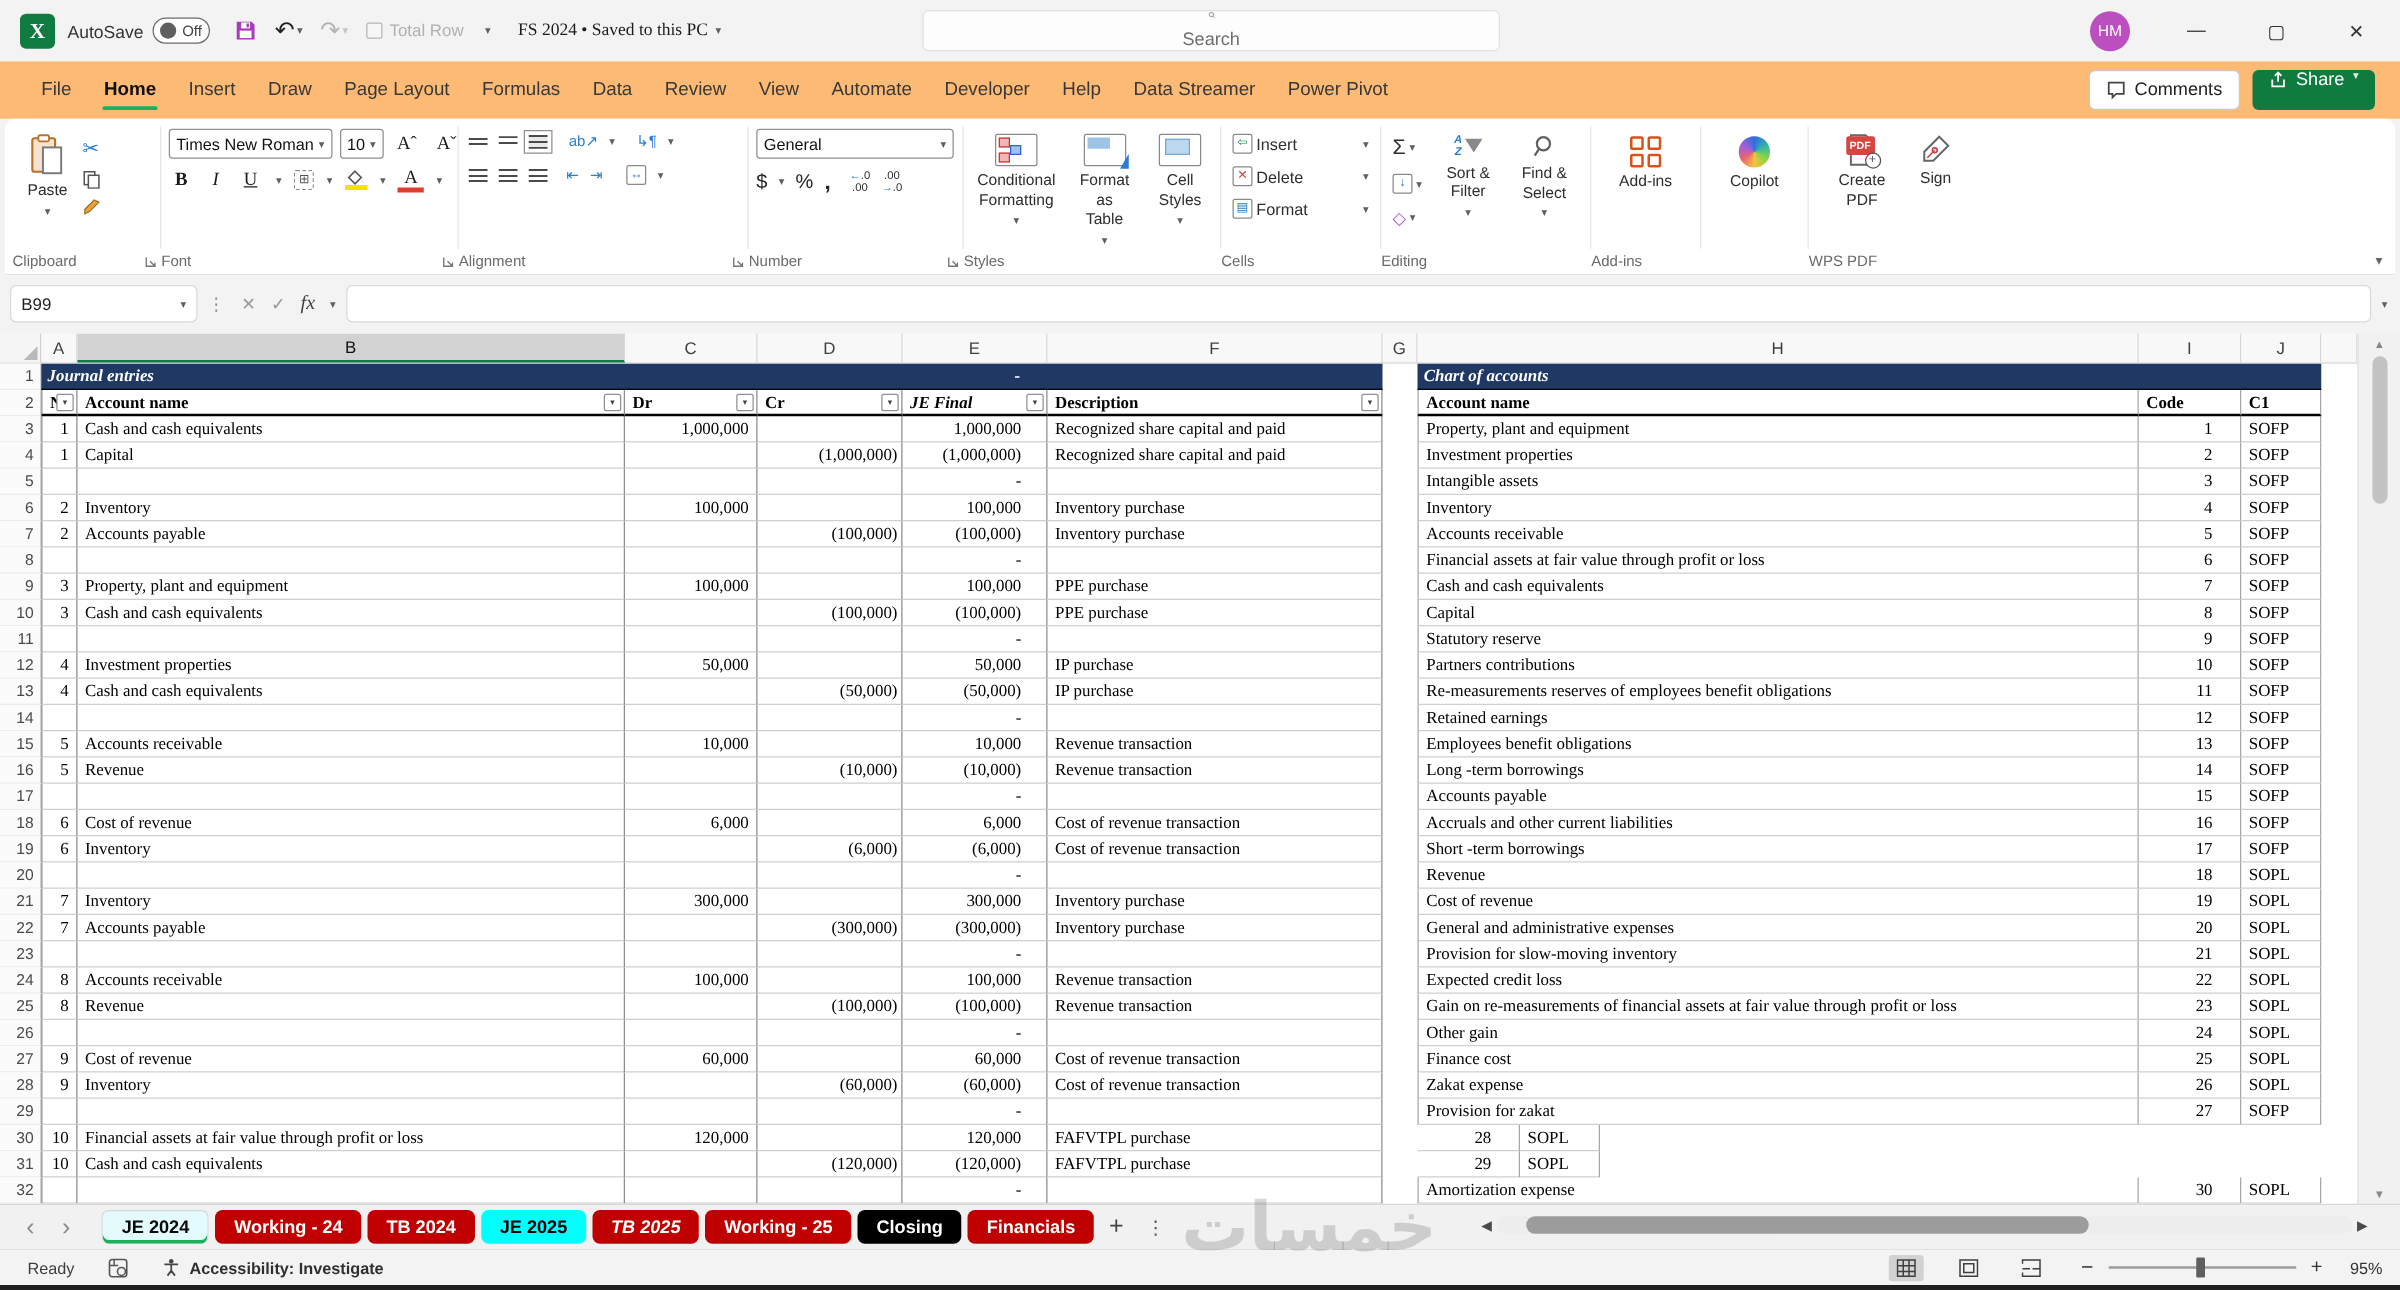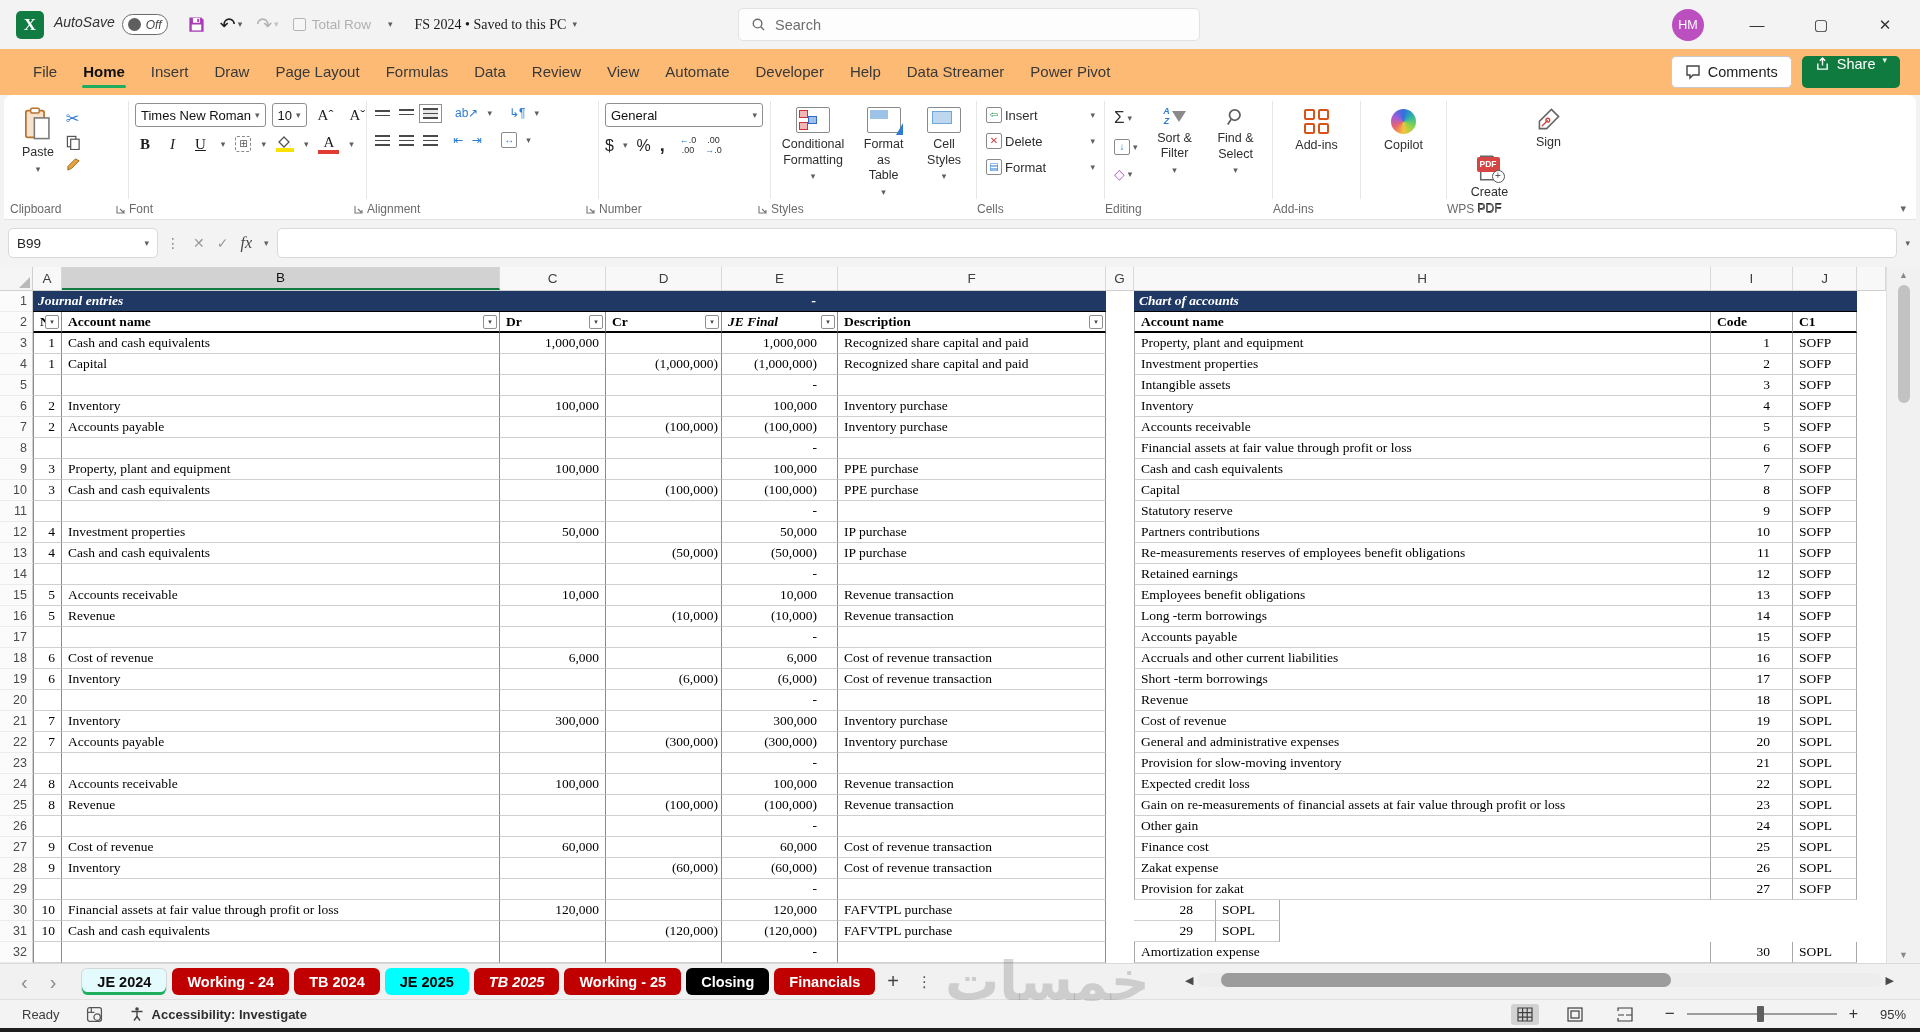"AutoSave" .autosave { align-items: none -> center; font-style: italic -> none }
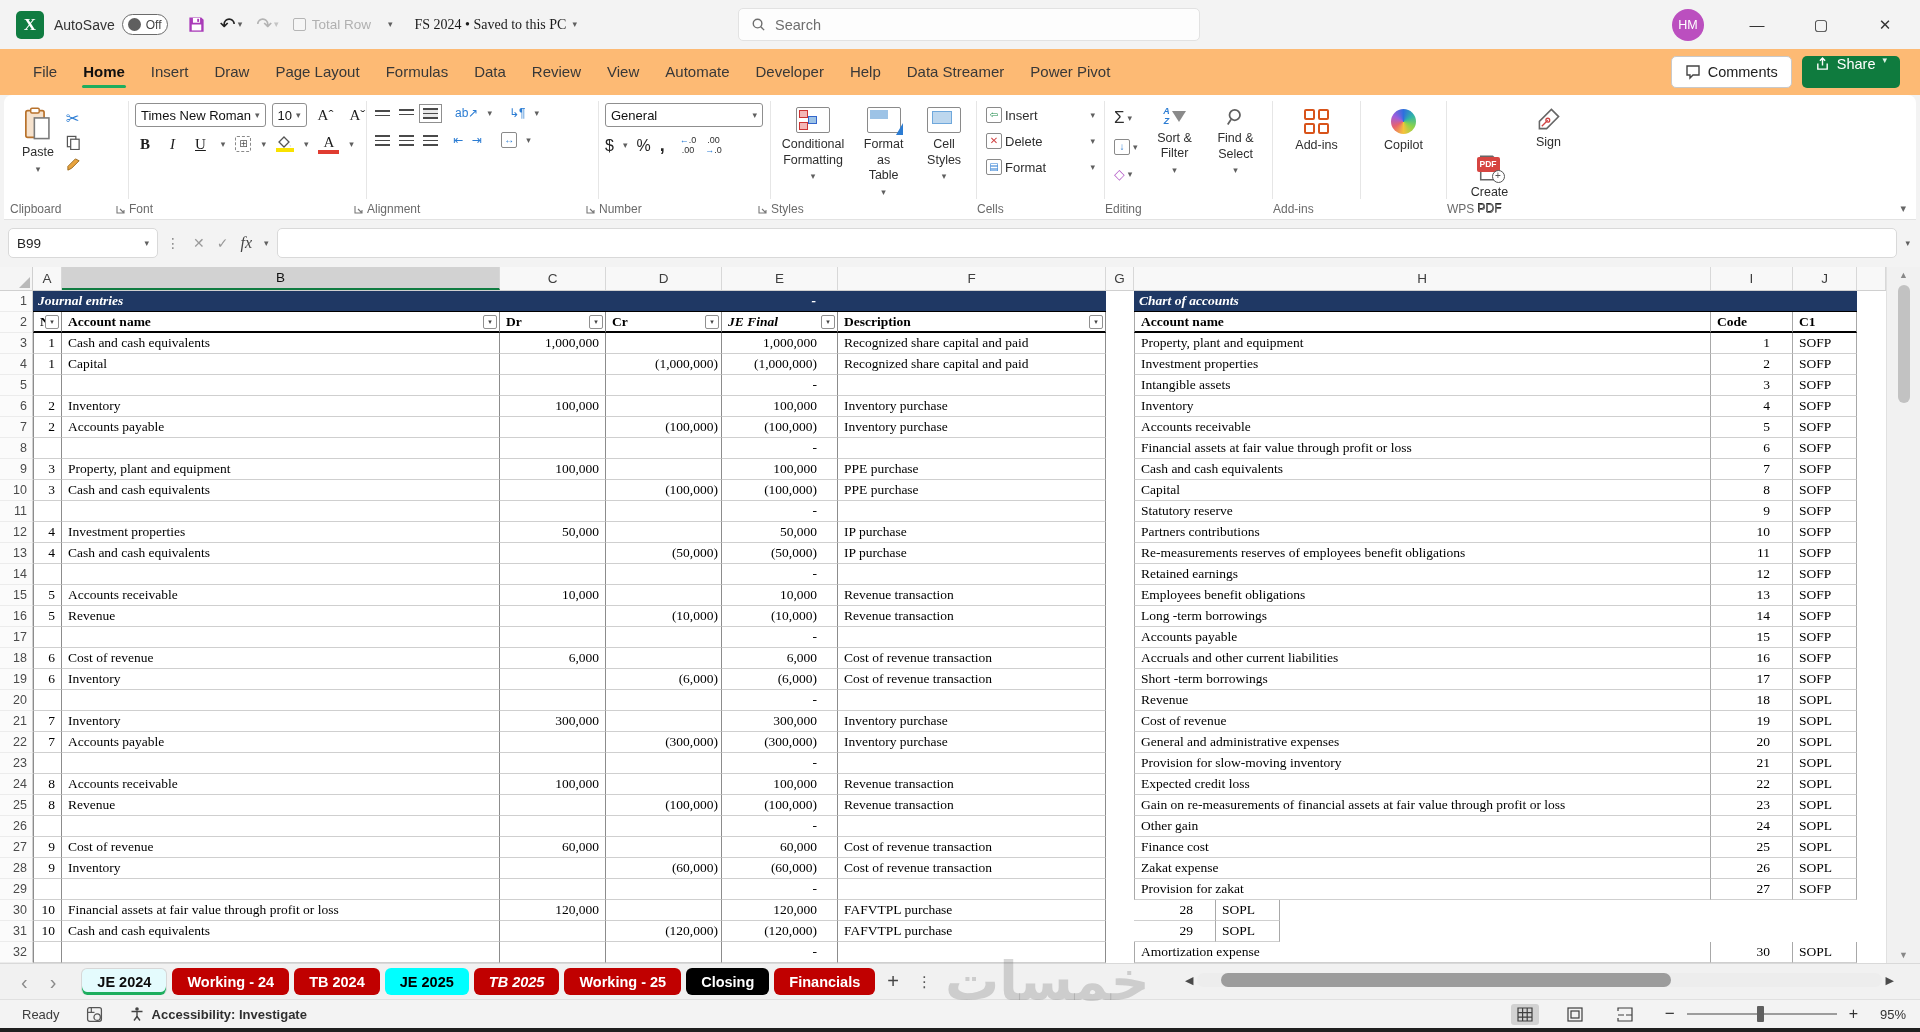"Search" .searchbox { flex-direction: none -> column }
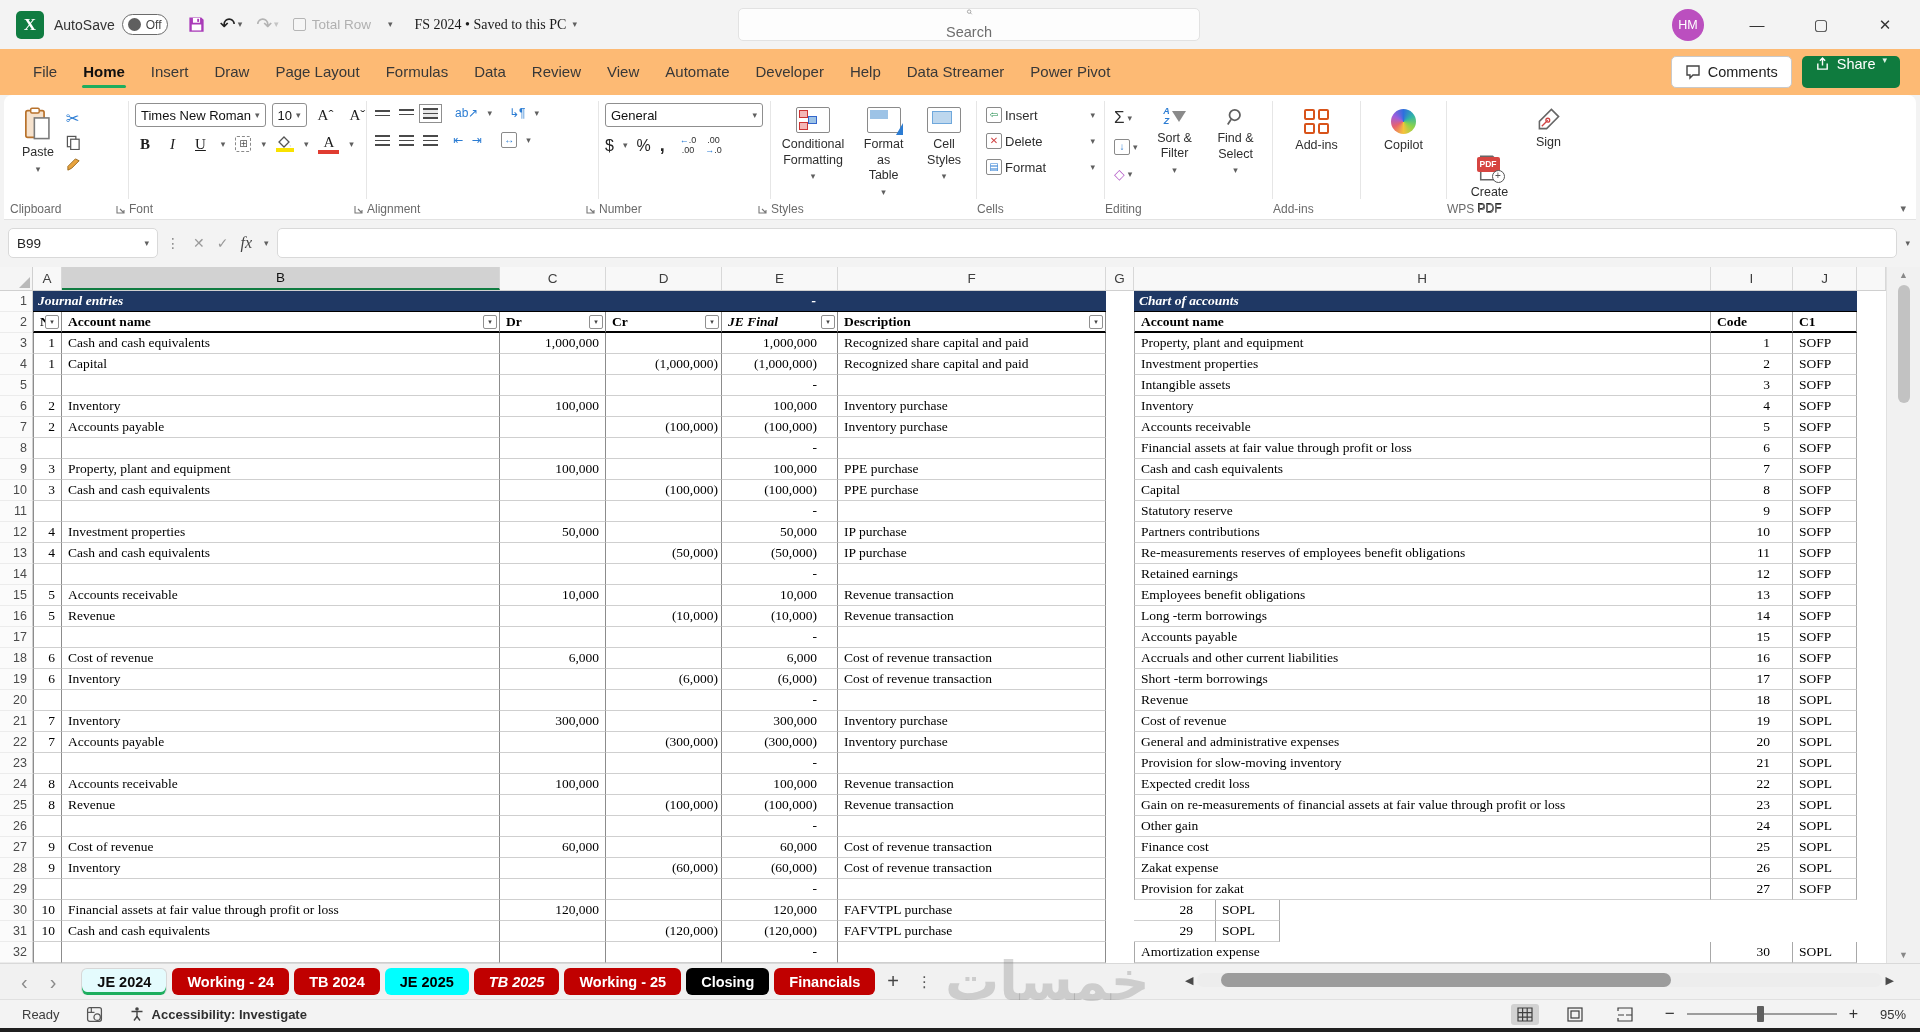"PDF" .pdf-ic { margin-top: 48px -> none }
